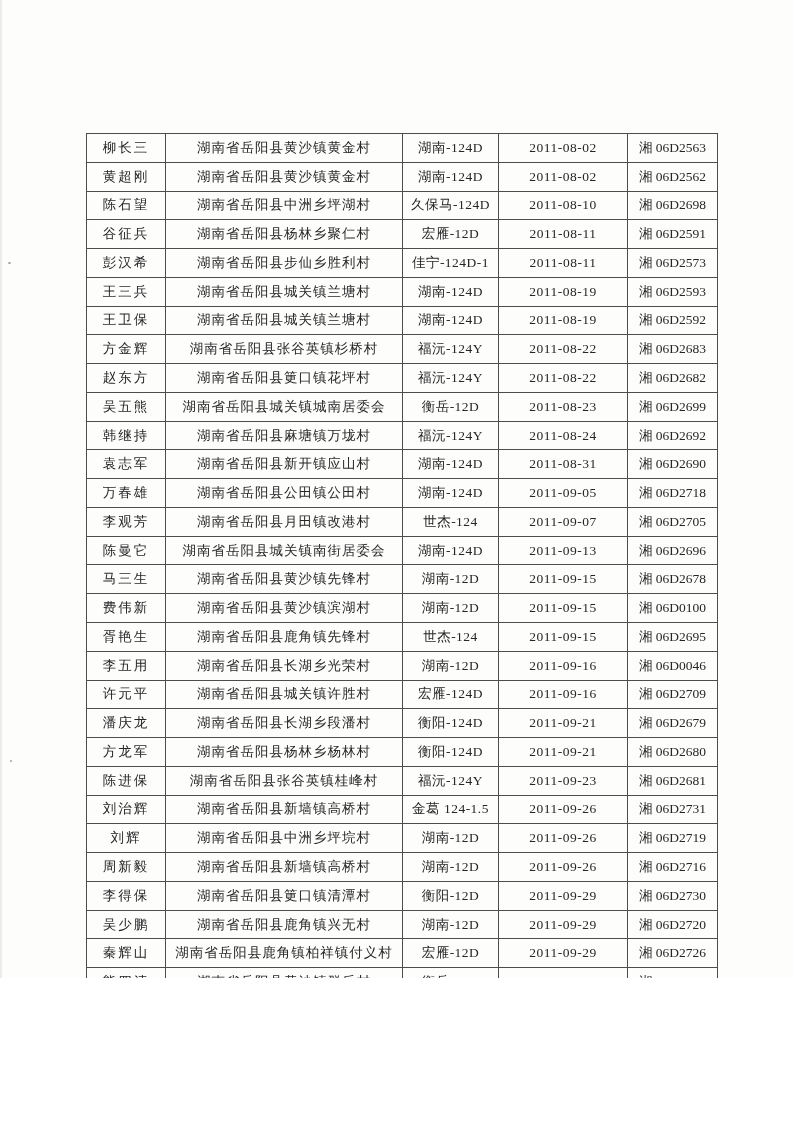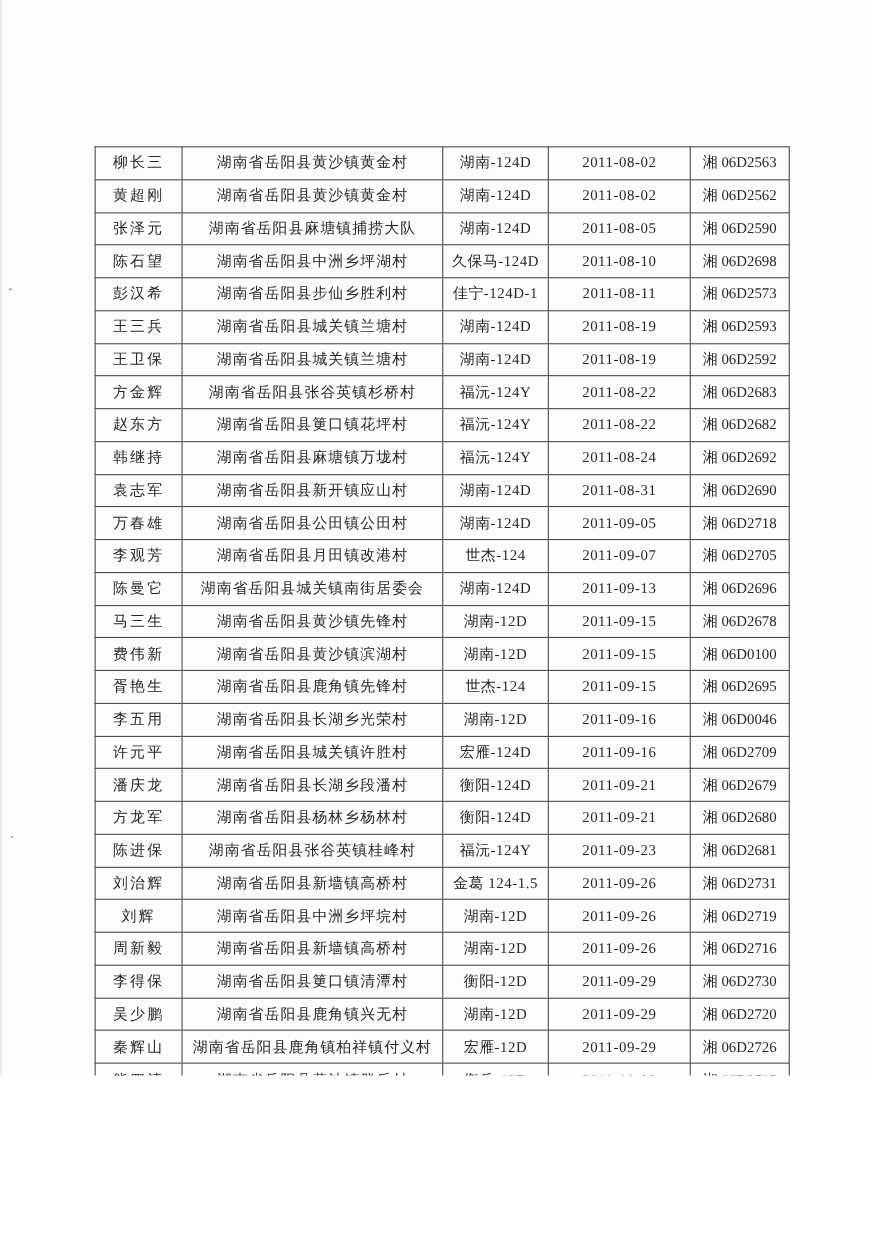"张泽元" tr { html: <tr> <td>张泽元</td> <td>湖南省岳阳县麻塘镇捕捞大队</td> <td>湖南-124D</td> <td>2011-08-05</td> <td>湘 06D2590</td> </tr> -> none }
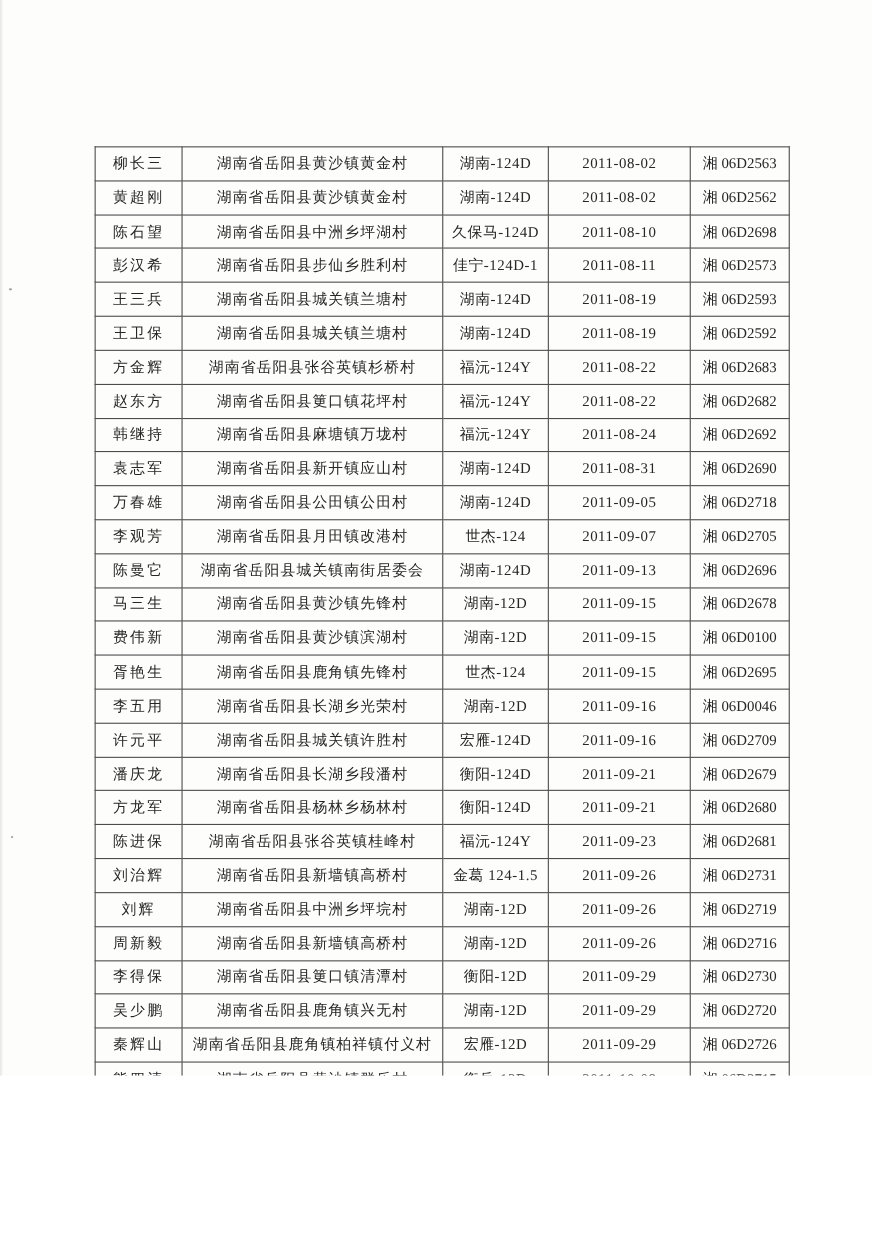"谷征兵" tr { html: none -> <tr> <td>谷征兵</td> <td>湖南省岳阳县杨林乡聚仁村</td> <td>宏雁-12D</td> <td>2011-08-11</td> <td>湘 06D2591</td> </tr> }
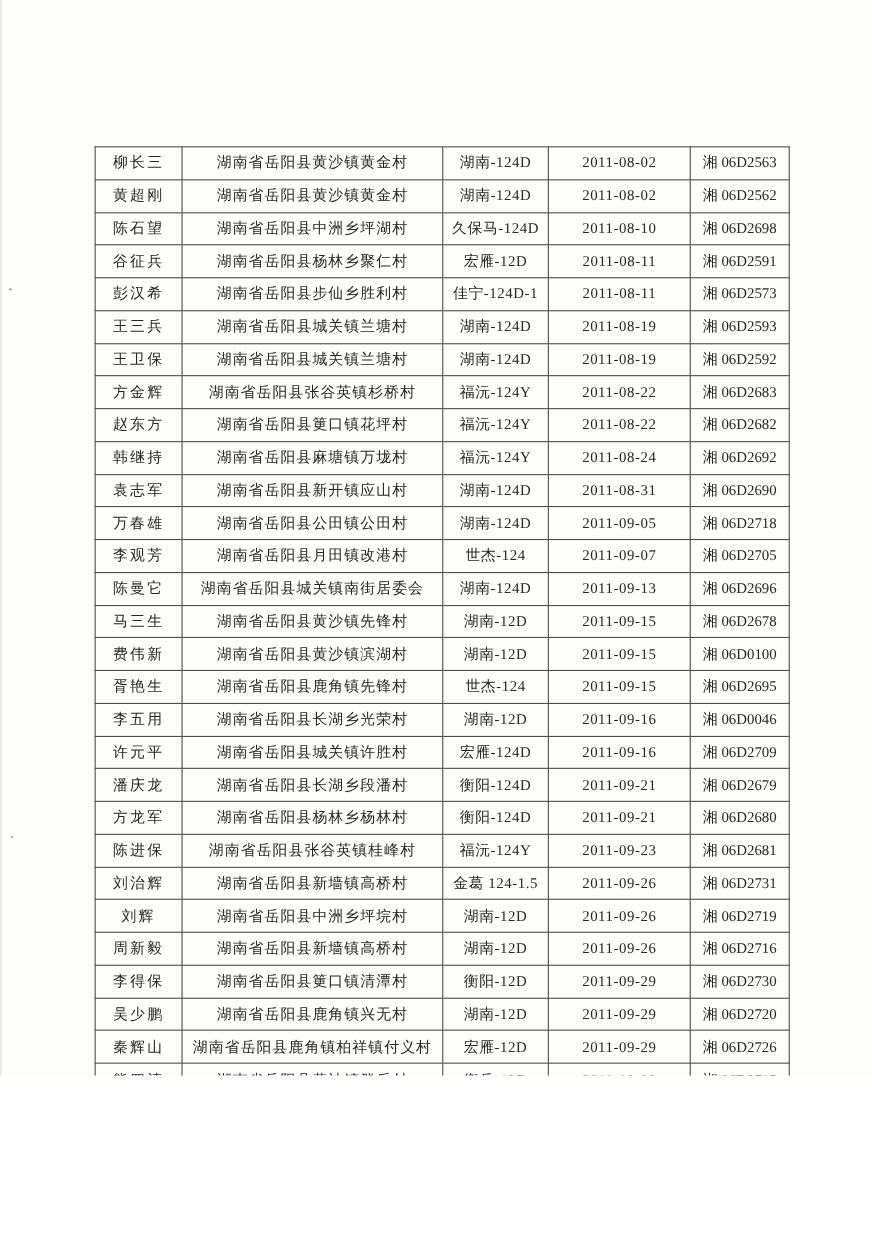"吴五熊" tr { html: none -> <tr> <td>吴五熊</td> <td>湖南省岳阳县城关镇城南居委会</td> <td>衡岳-12D</td> <td>2011-08-23</td> <td>湘 06D2699</td> </tr> }
